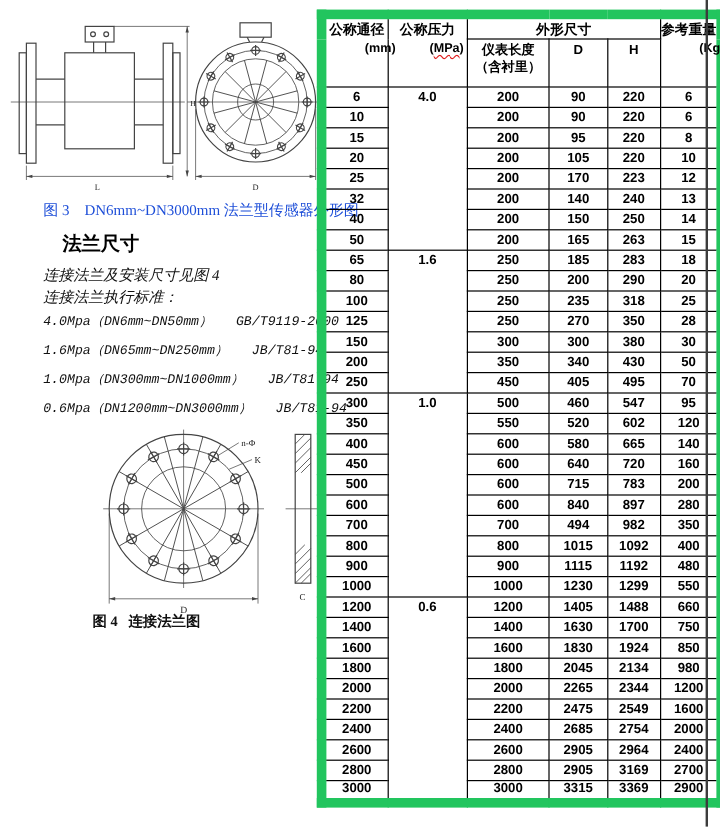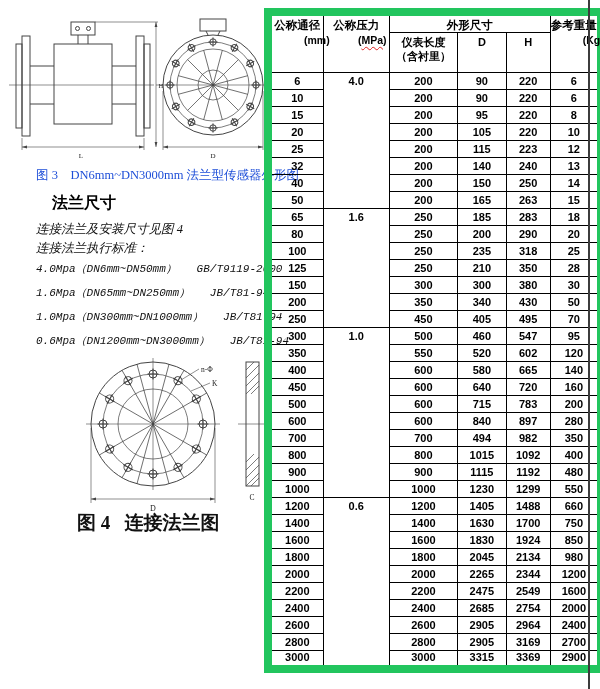"115" td { text: 115 -> 170 }
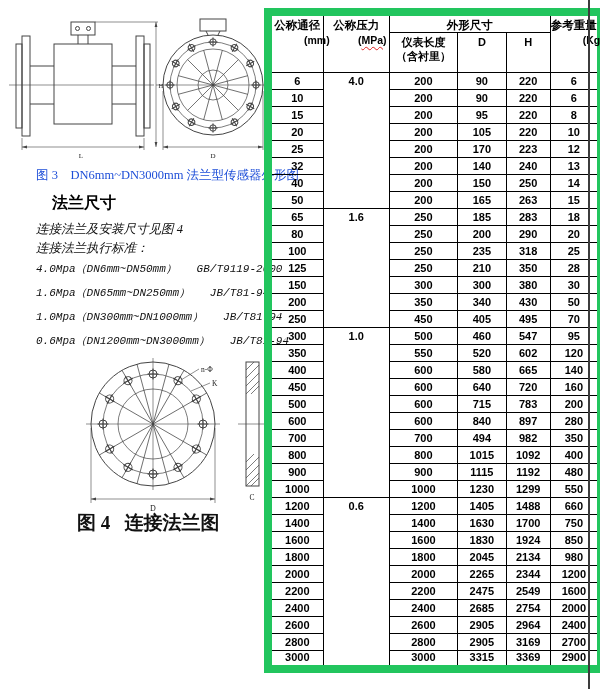"210" td { text: 210 -> 270 }
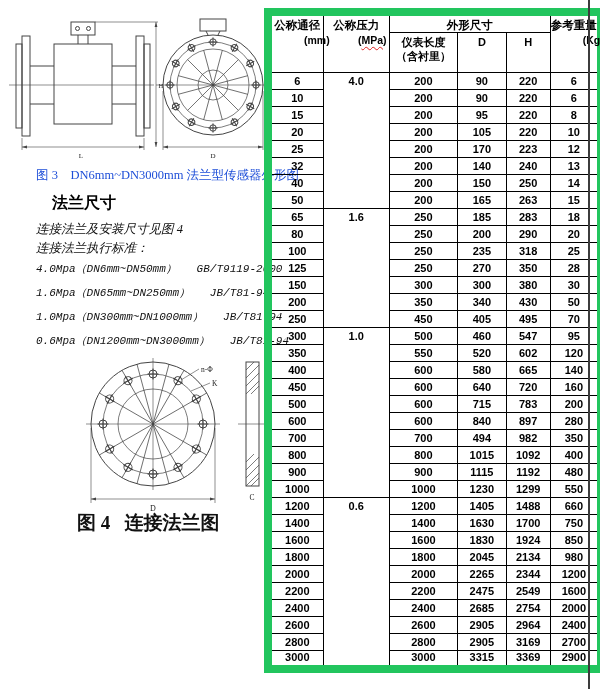"图 4 连接法兰图" .fig4-caption { font-size: 19px -> 12px }
